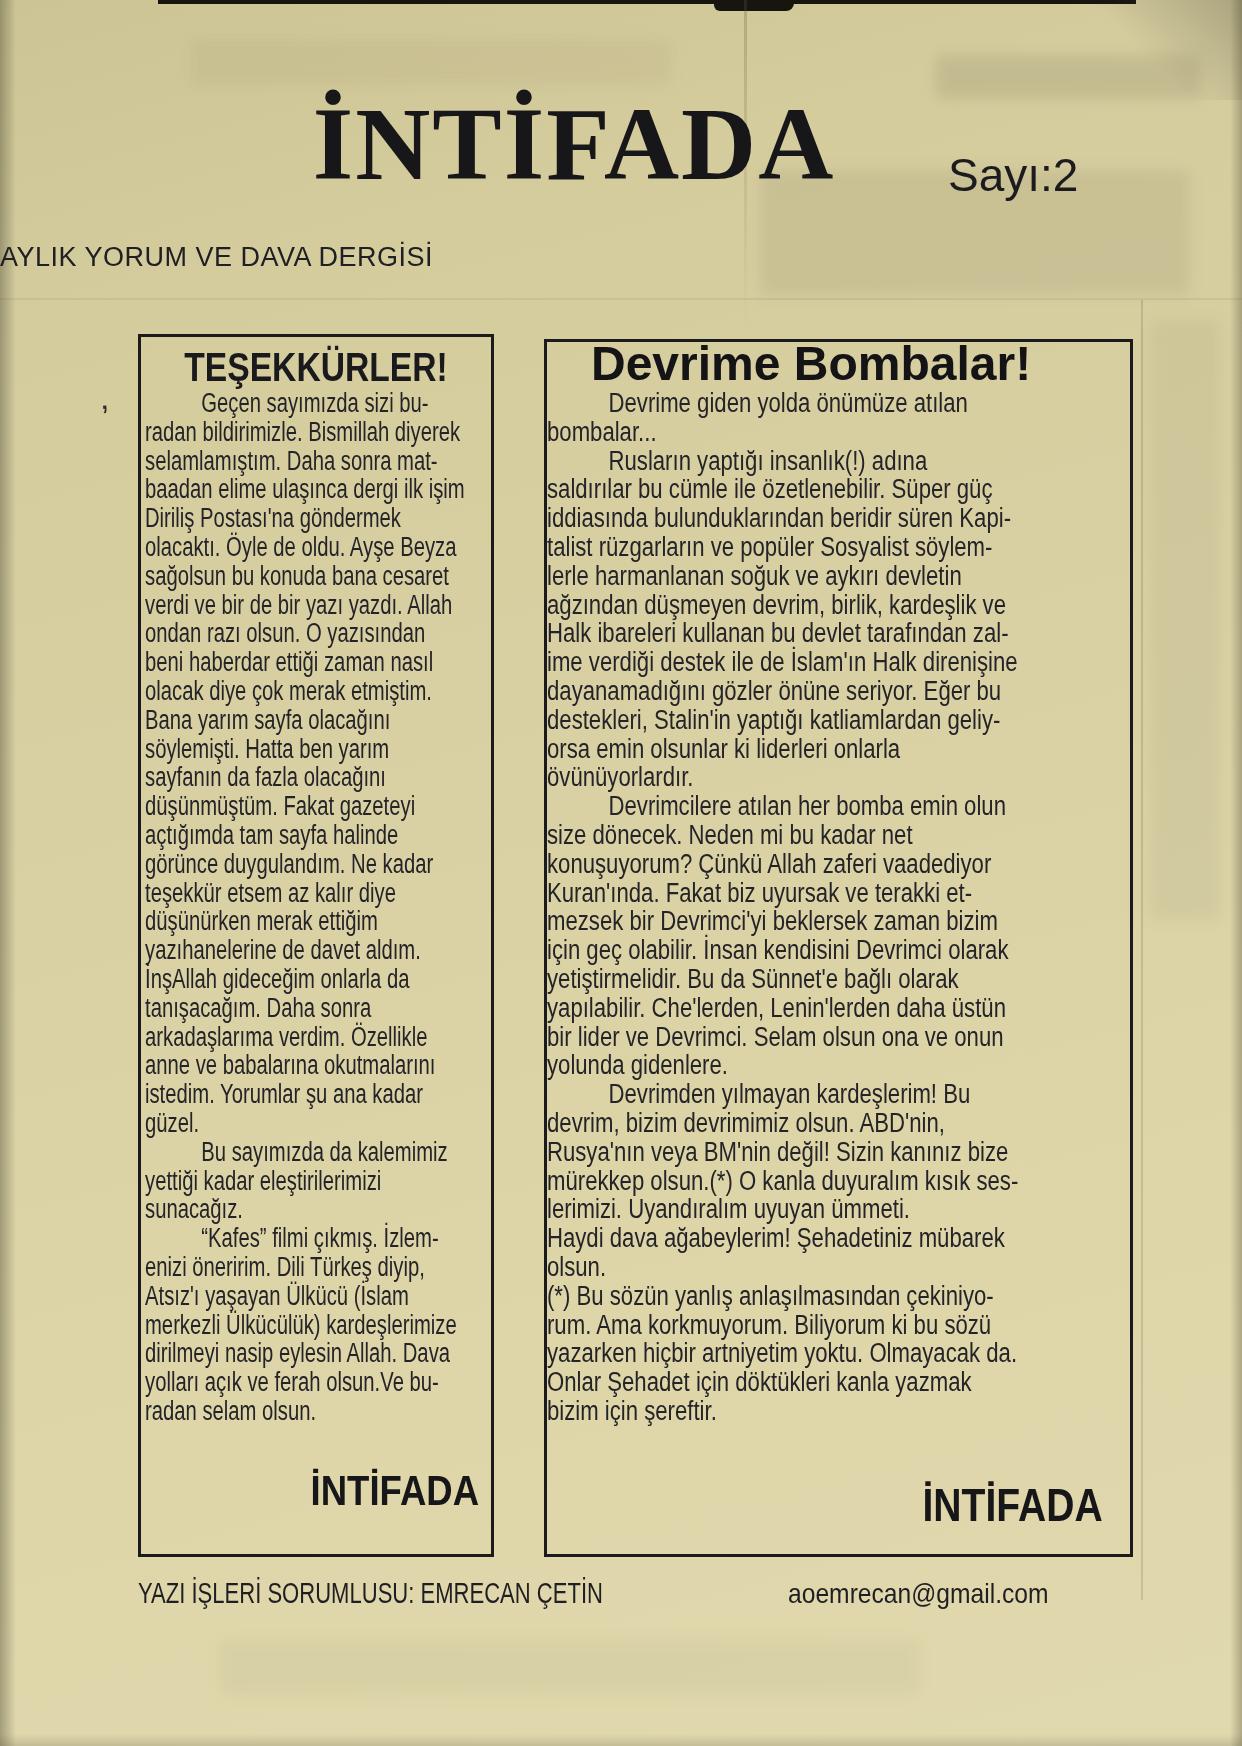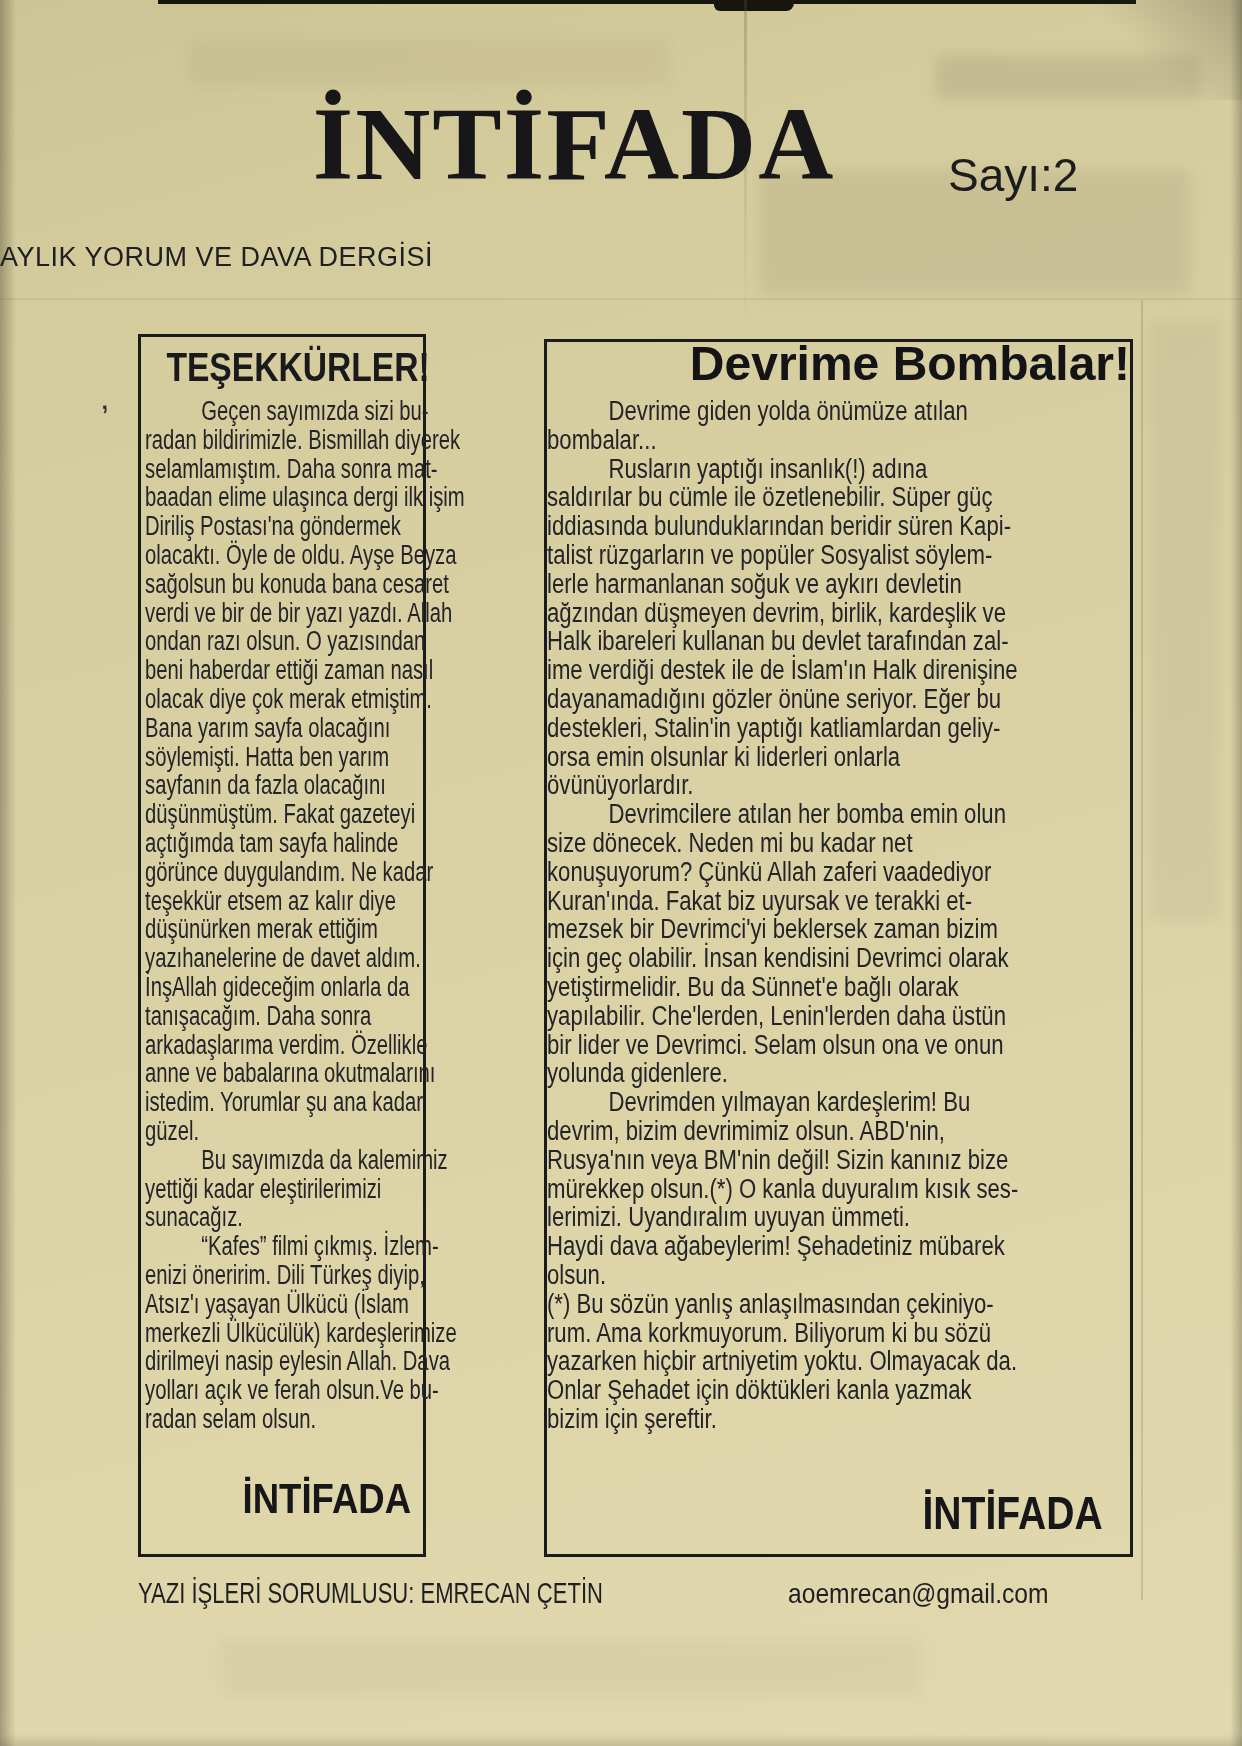"TEŞEKKÜRLER!" .box-left { width: 288px -> 356px }
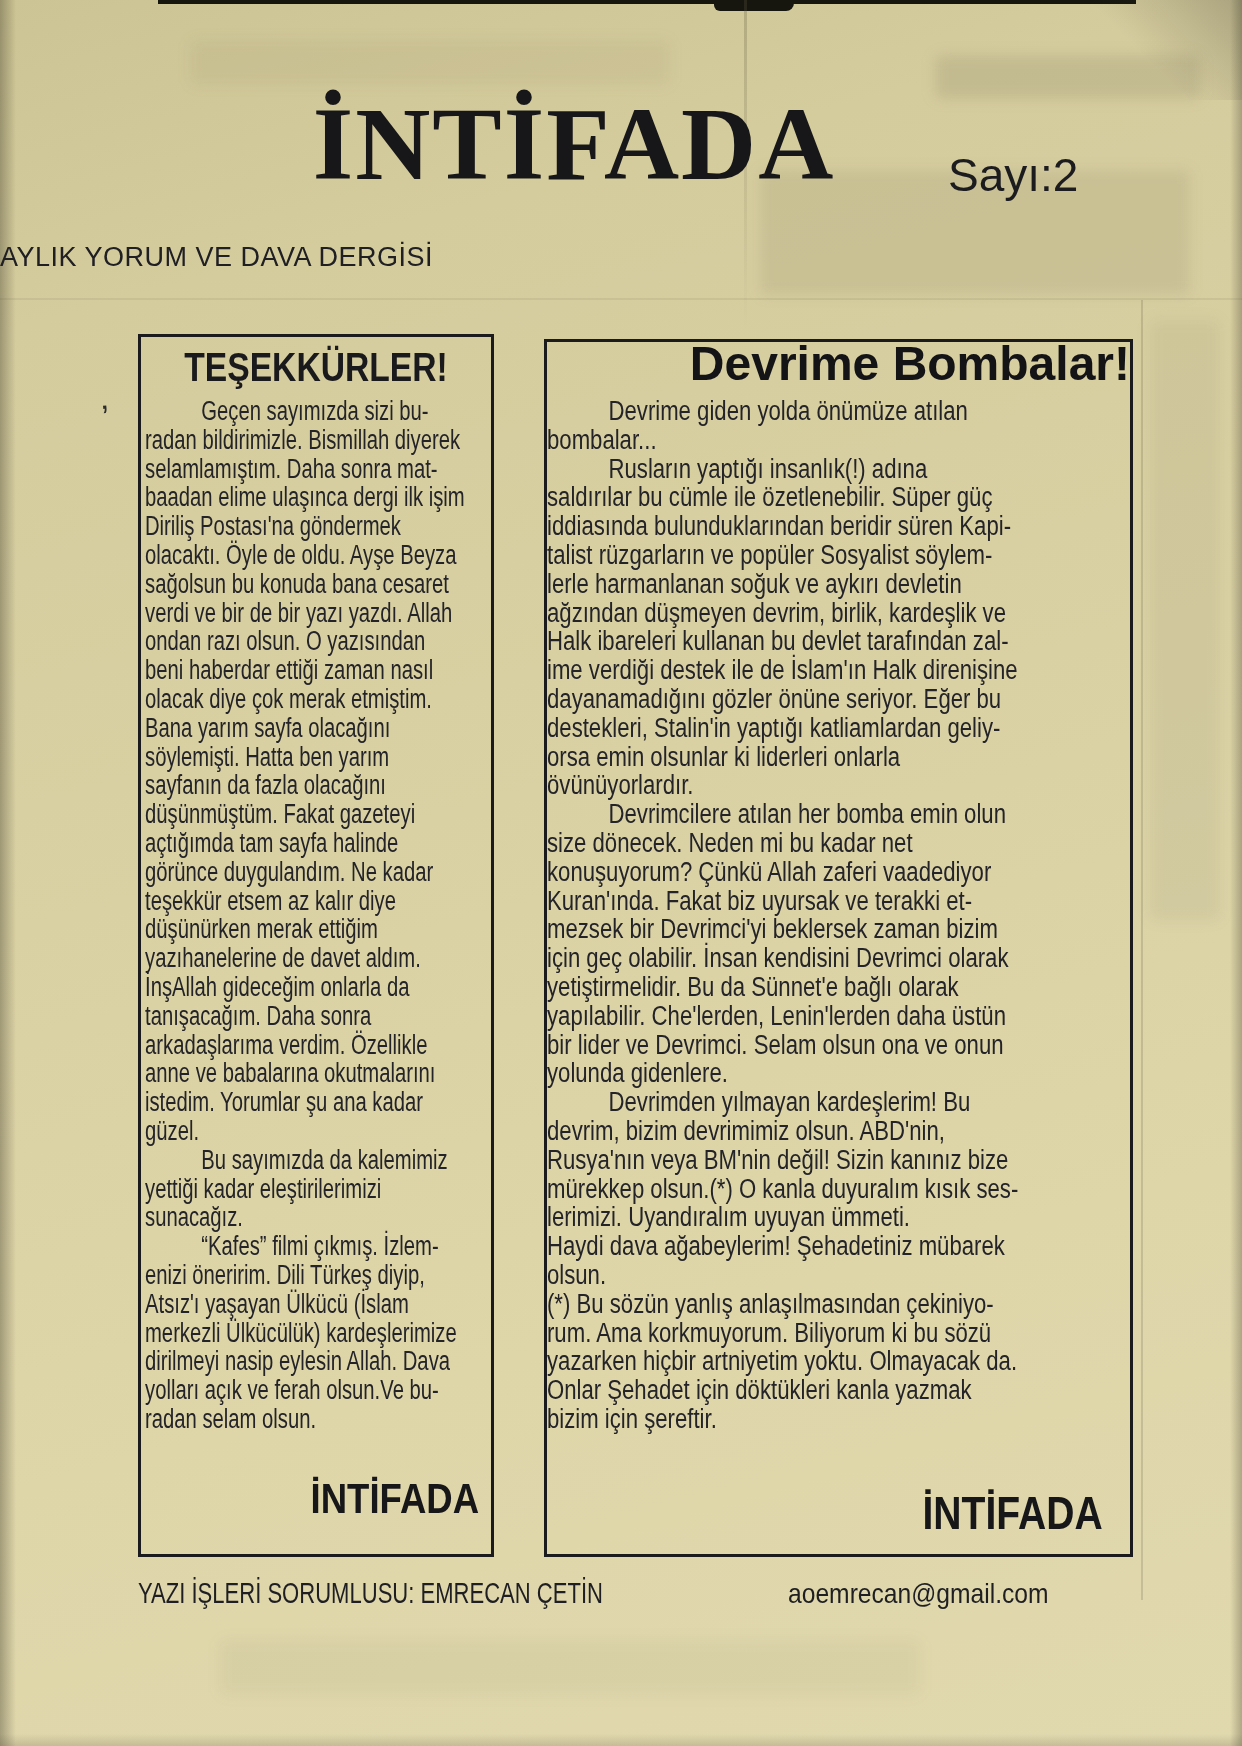"Devrime Bombalar!" .title-right { text-align: right -> left }
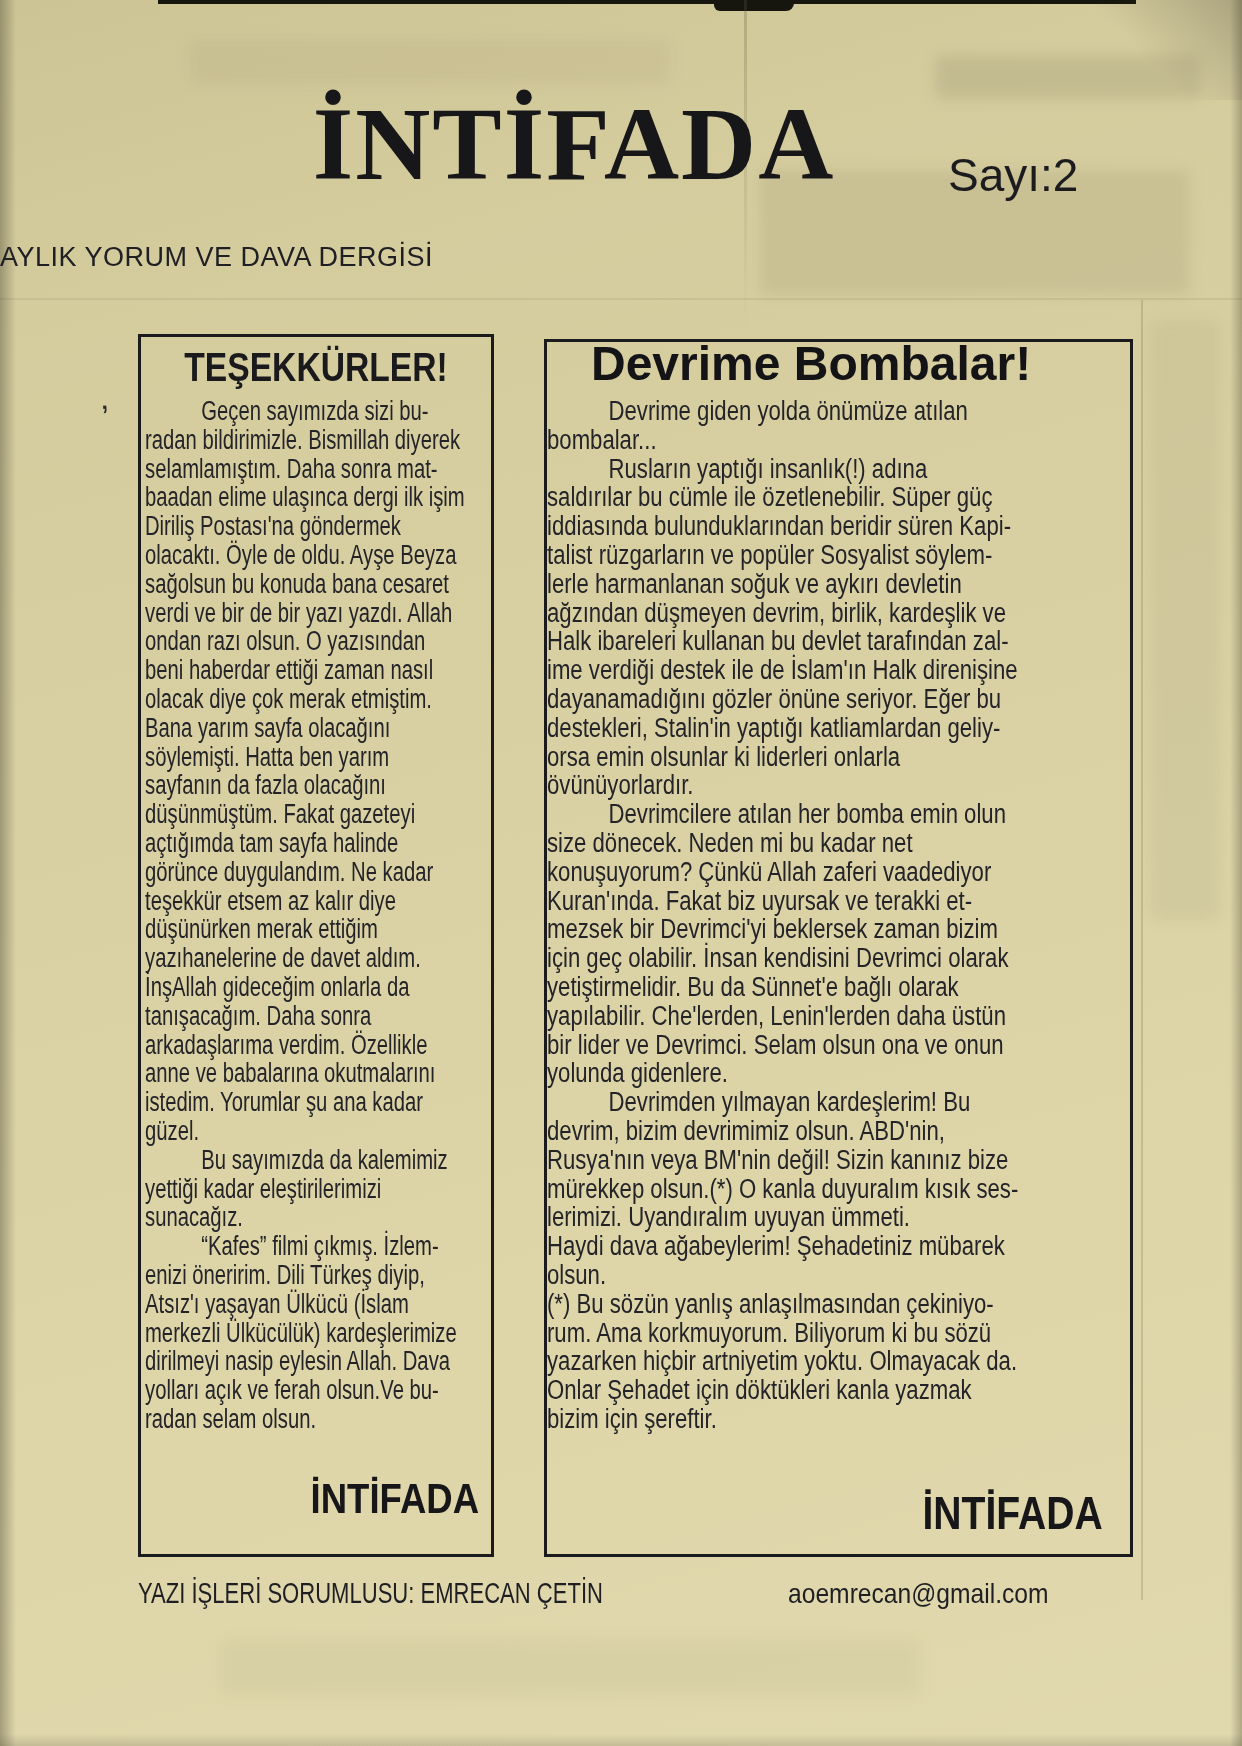"Geçen sayımızda sizi bu-" .body { margin-top: 8px -> none }
